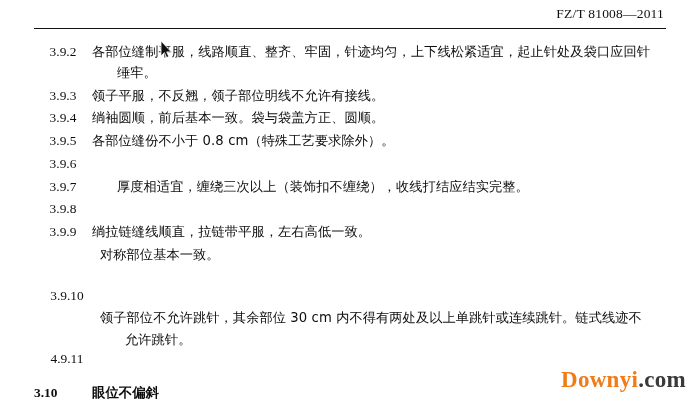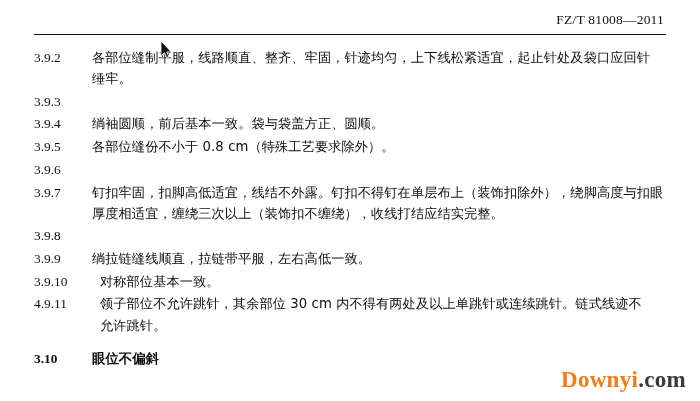"FZ/T 81008—2011" .header { padding-top: 12px -> 6px }
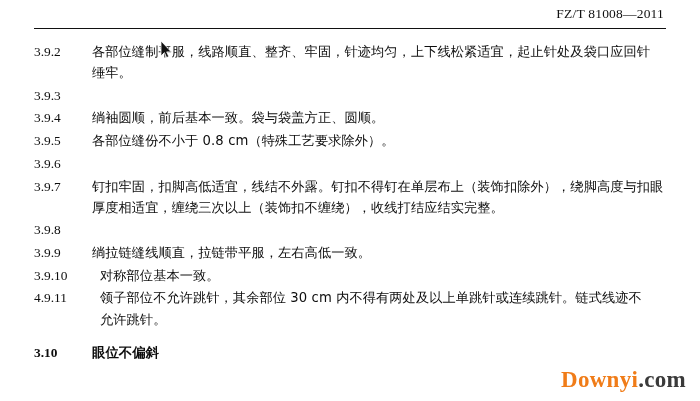"3.9.2" .clause .num { text-align: none -> center }
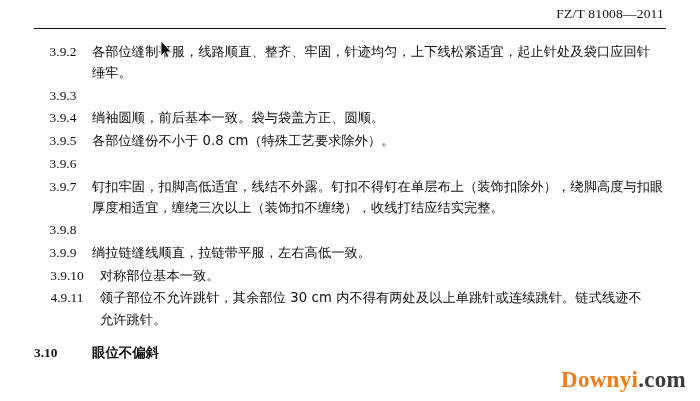"缍牢。" .clause .txt .cont { margin-left: none -> 25px }
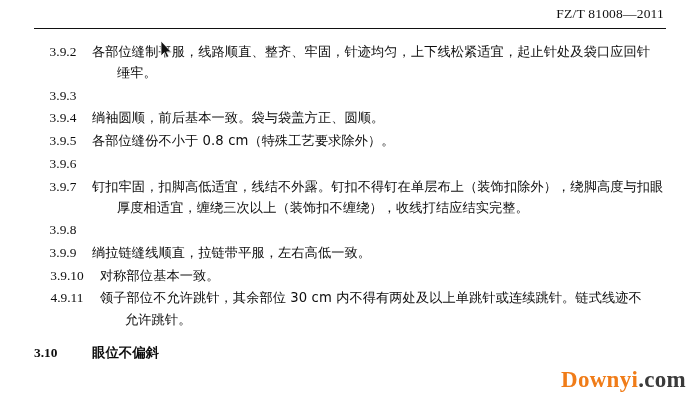"领子平服，不反翘，领子部位明线不允许有接线。" span.txt { html: none -> <span>领子平服，不反翘，领子部位明线不允许有接线。</span> }
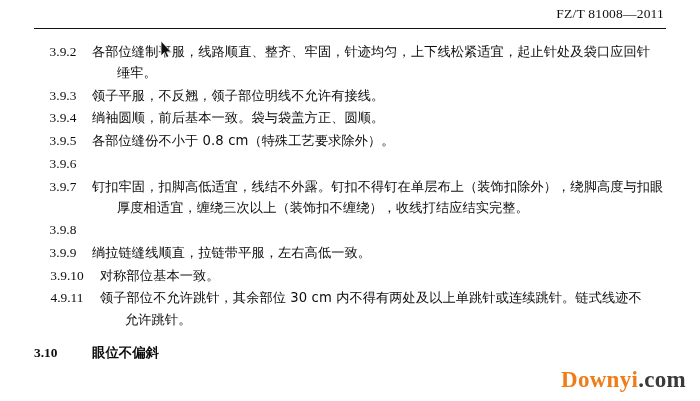"钉扣牢固，扣脚高低适宜，线结不外露。钉扣不得钉在单层布上（装饰扣除外），绕脚高度" span { html: <span>钉扣牢固，扣脚高低适宜，线结不外露。钉扣不得钉在单层布上（装饰扣除外），绕脚高度与扣眼</span> -> none }
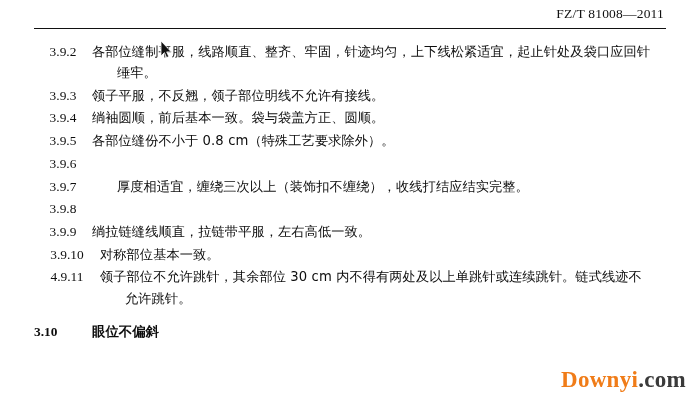"3.9.10" .clause .num.wide { margin-top: none -> 41px }
